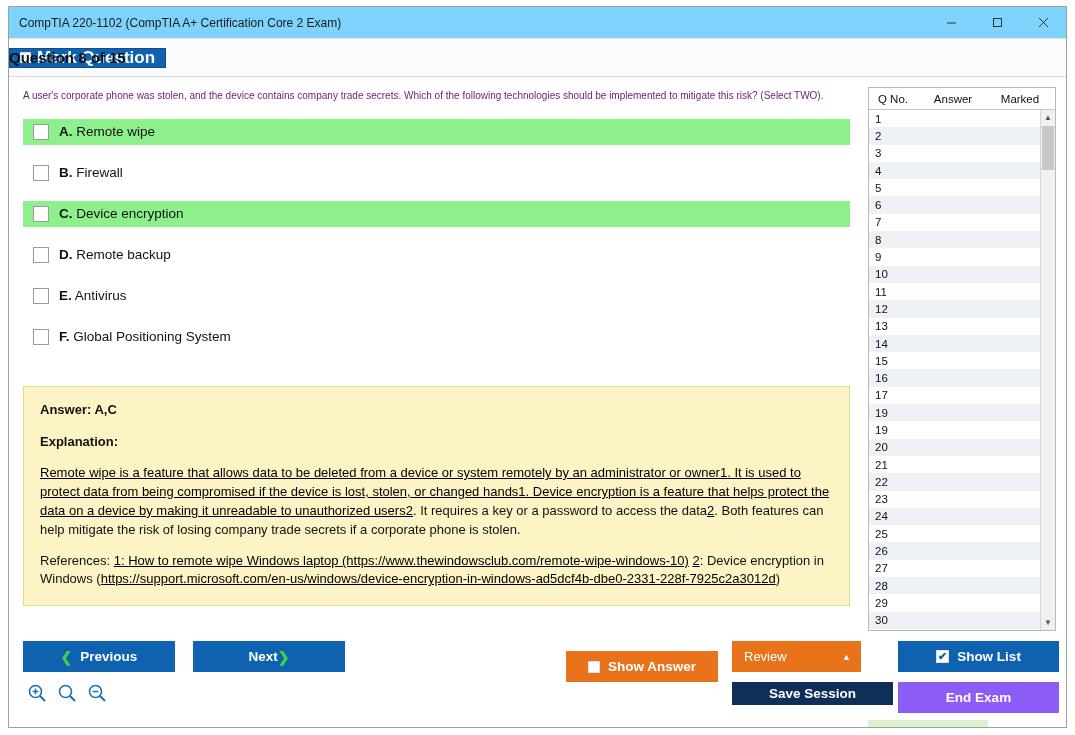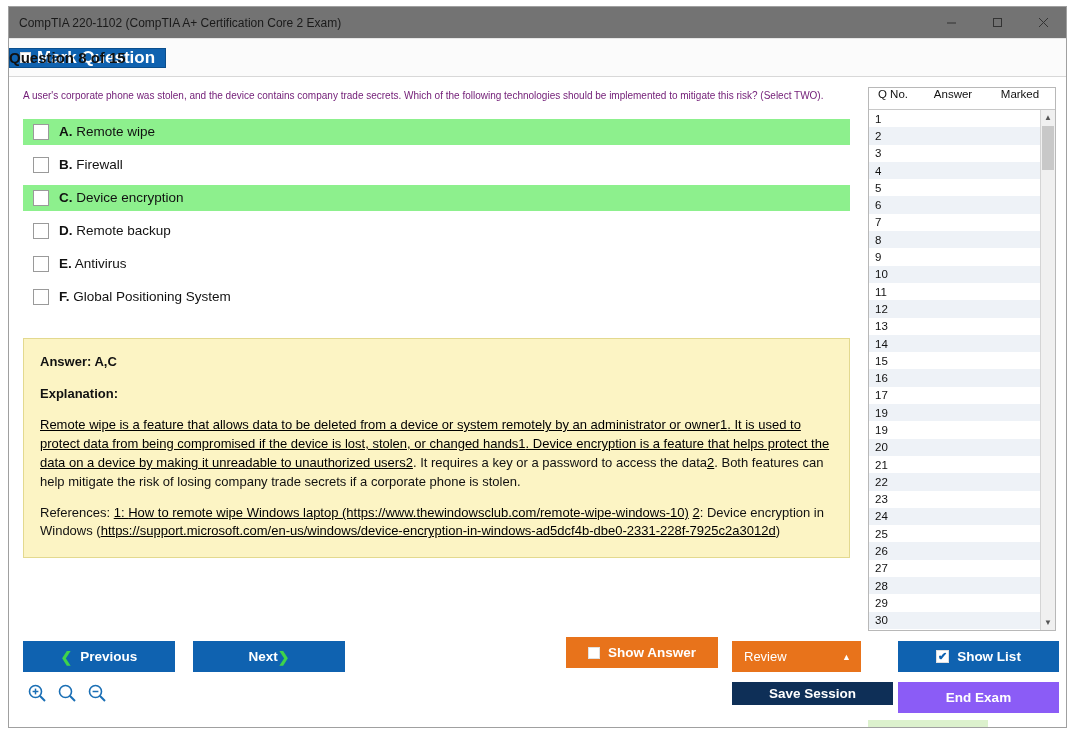"CompTIA 220-1102 (CompTIA A+" .titlebar { background: #737373 -> #7dd3fc }
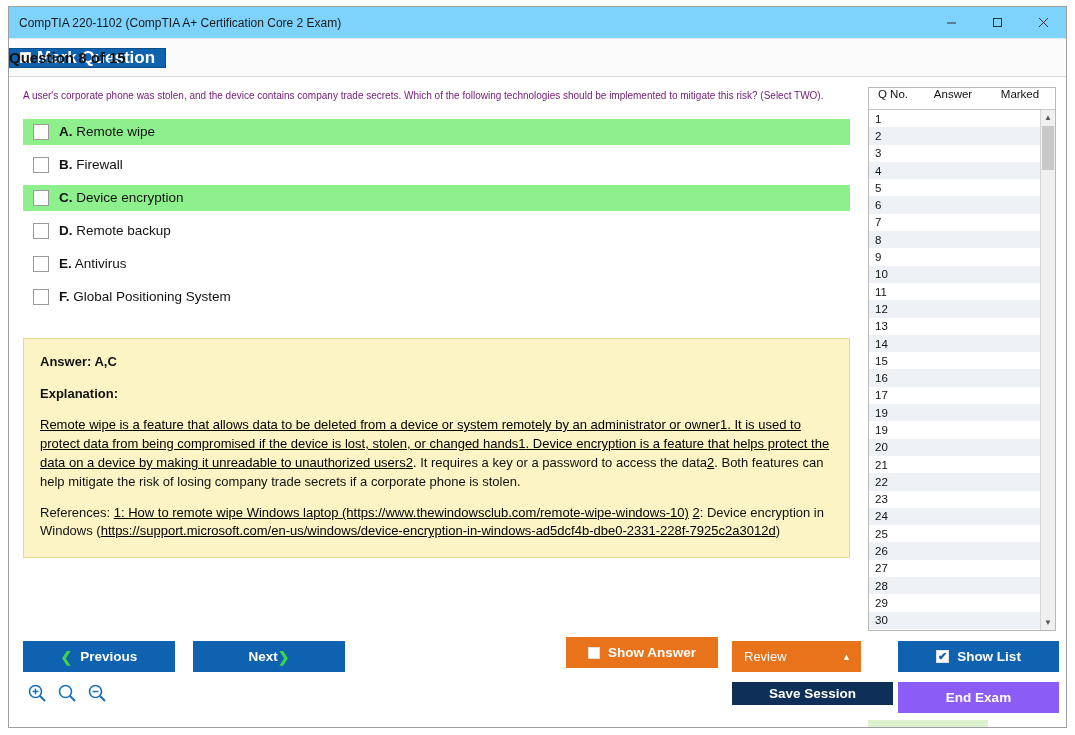"Q No." .grid-head { align-items: flex-start -> center }
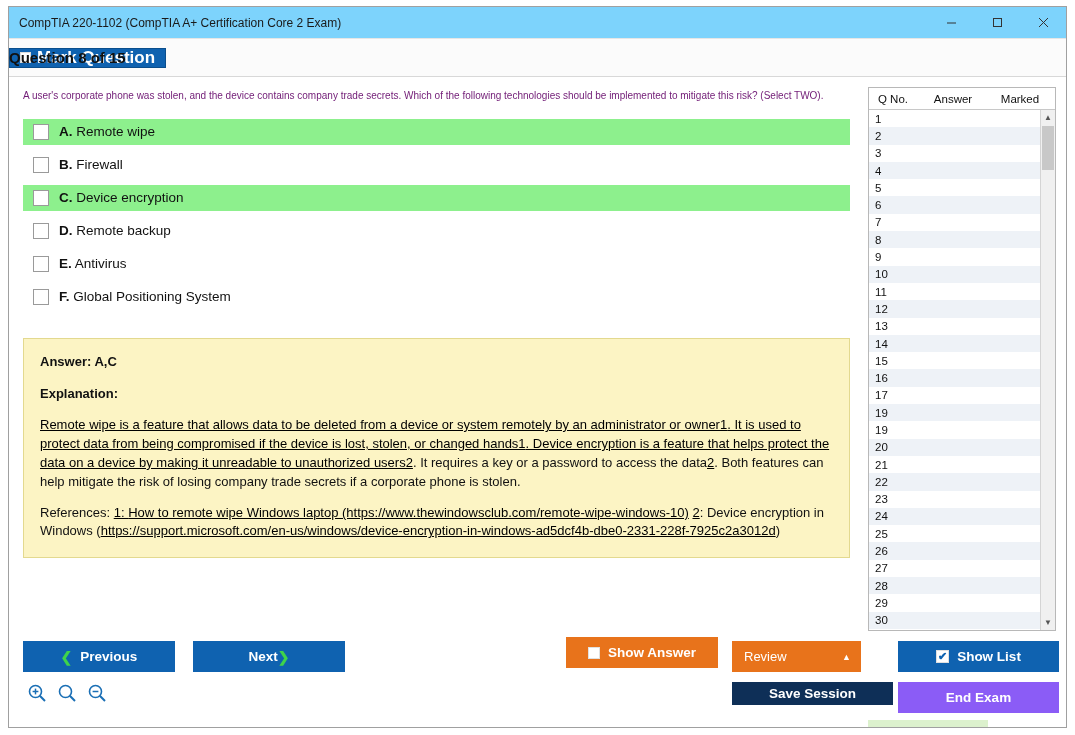"A. Remote wipe" .option { margin-bottom: 0 -> 8px }
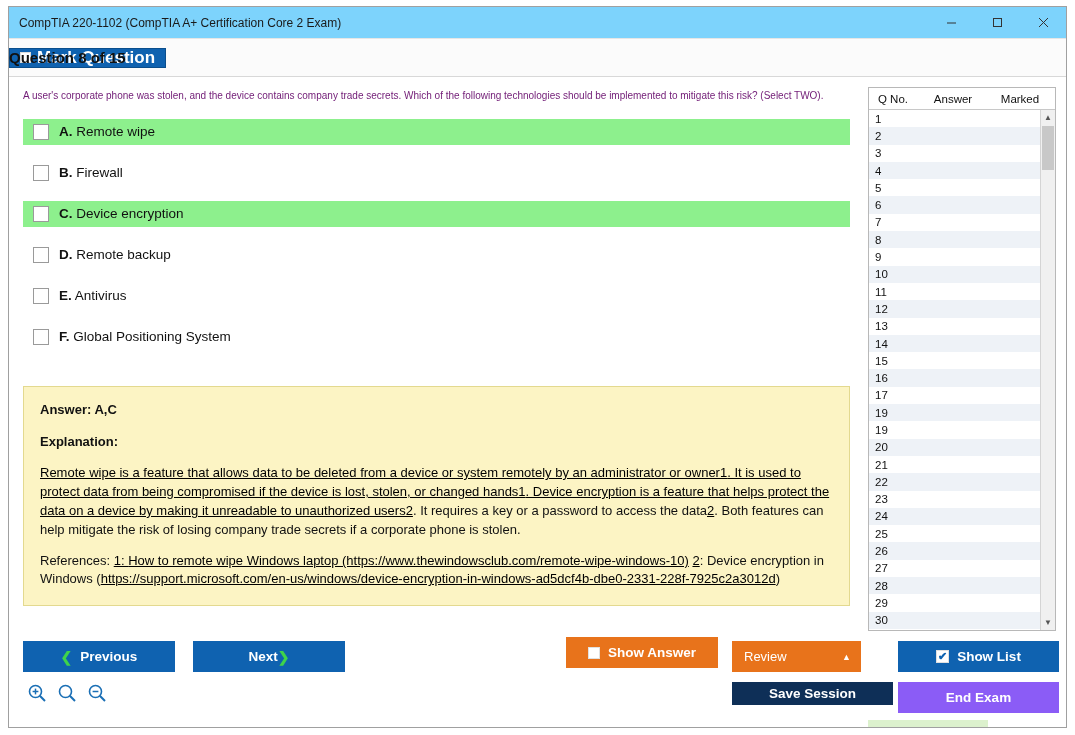"Show Answer" .btn-showanswer { top: 6px -> 20px }
